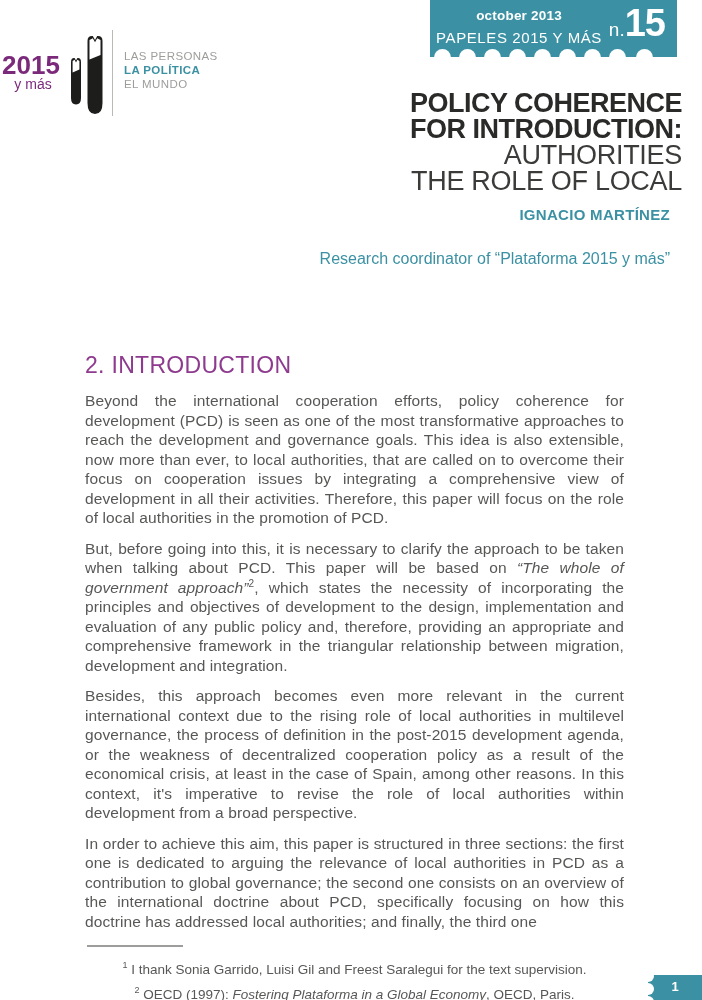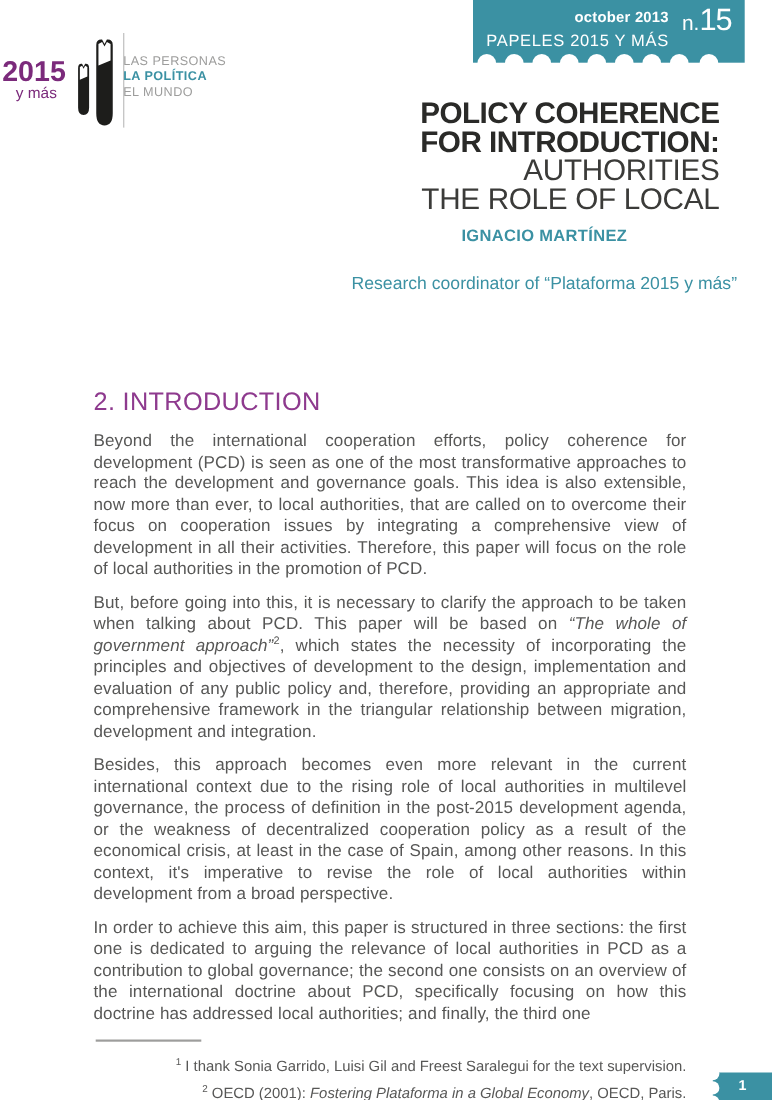"october 2013" .issue-meta { text-align: right -> center }
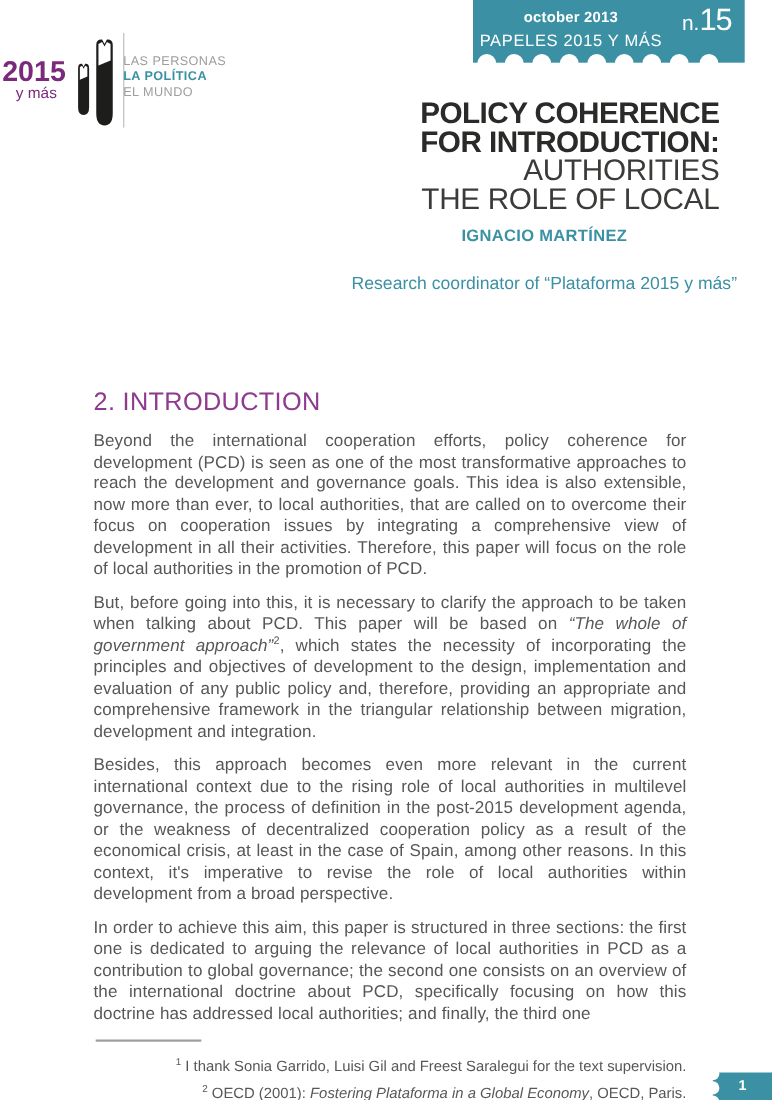"15" .issue-num { font-size: 28px -> 38px; font-weight: normal -> bold }
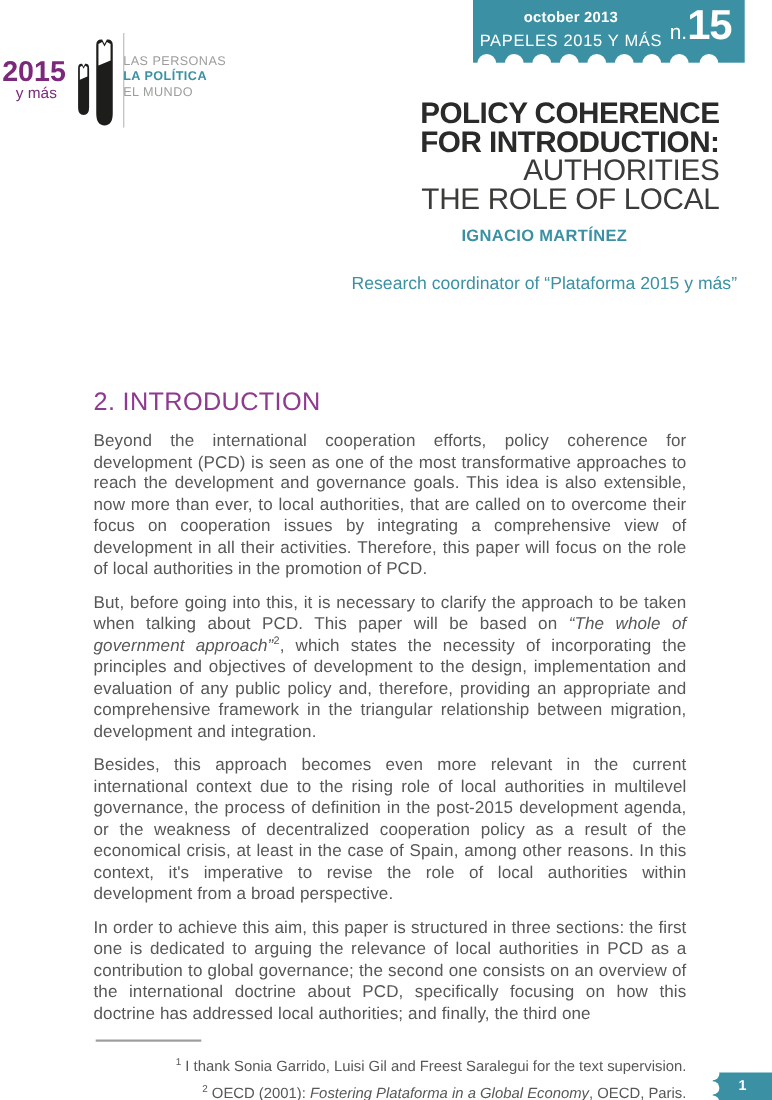"LAS PERSONAS" .taglines { left: 112px -> 124px }
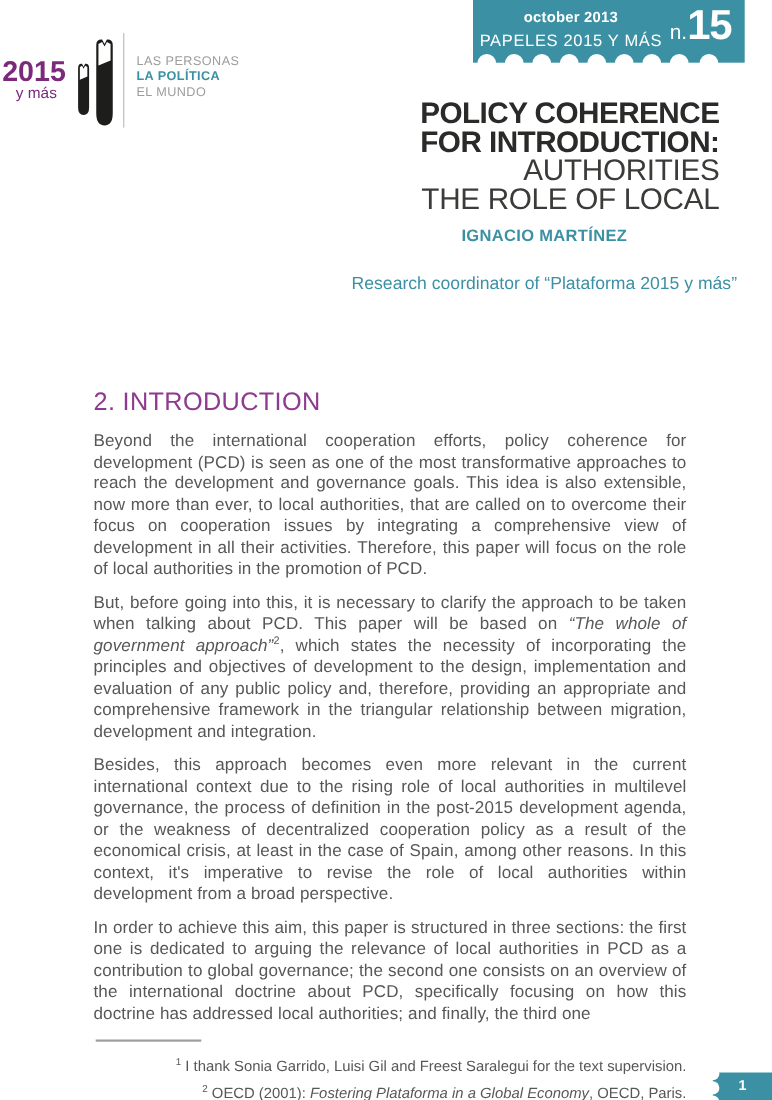"POLICY COHERENCE" .title-block { right: 48px -> 20px }
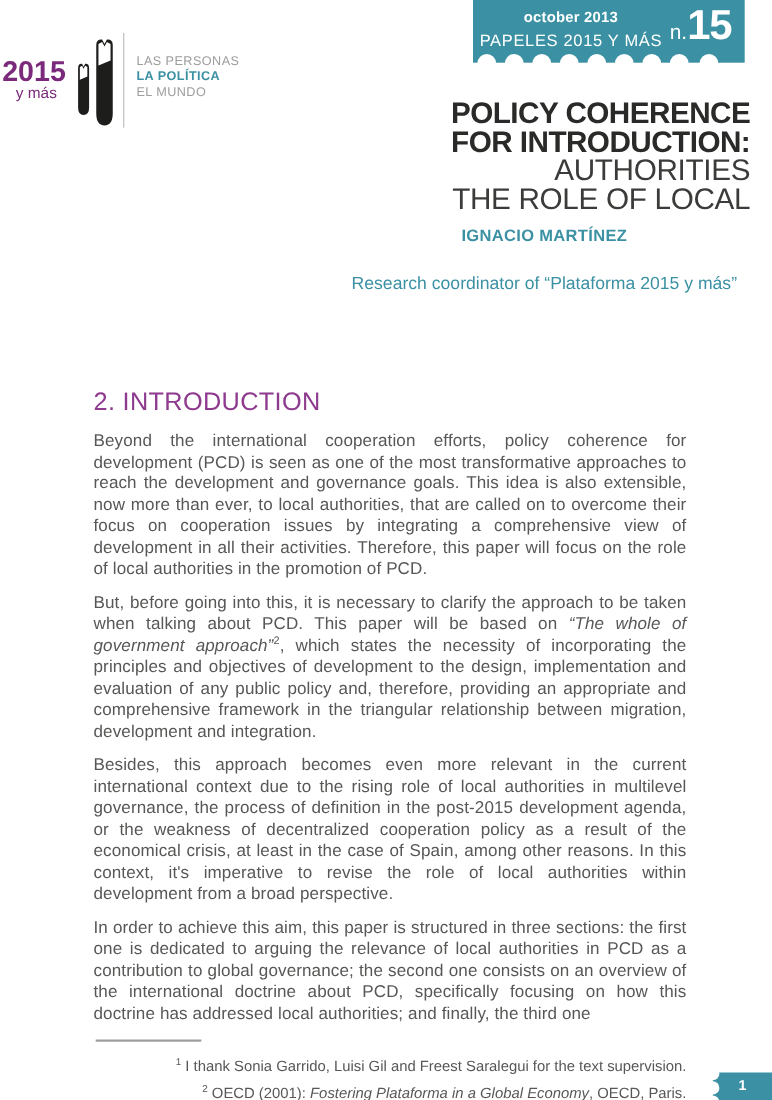"IGNACIO MARTÍNEZ" .author-block { text-align: center -> right }
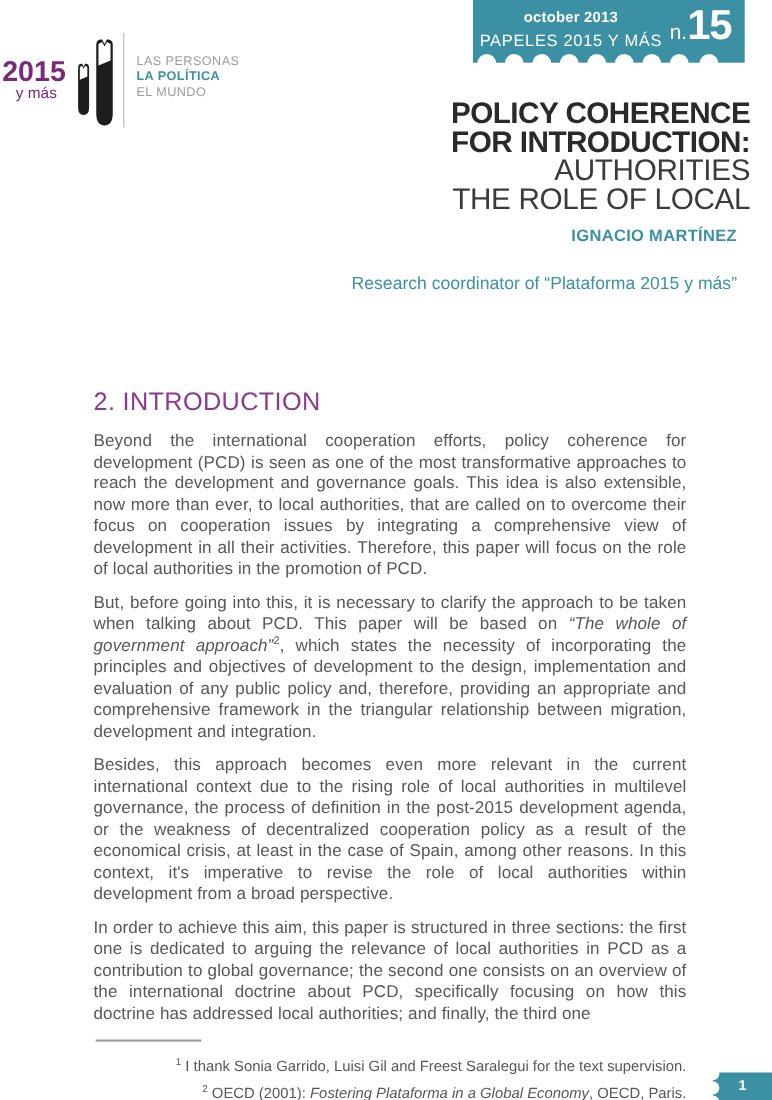"1 I thank Sonia Garrido," .fn { text-align: right -> center }
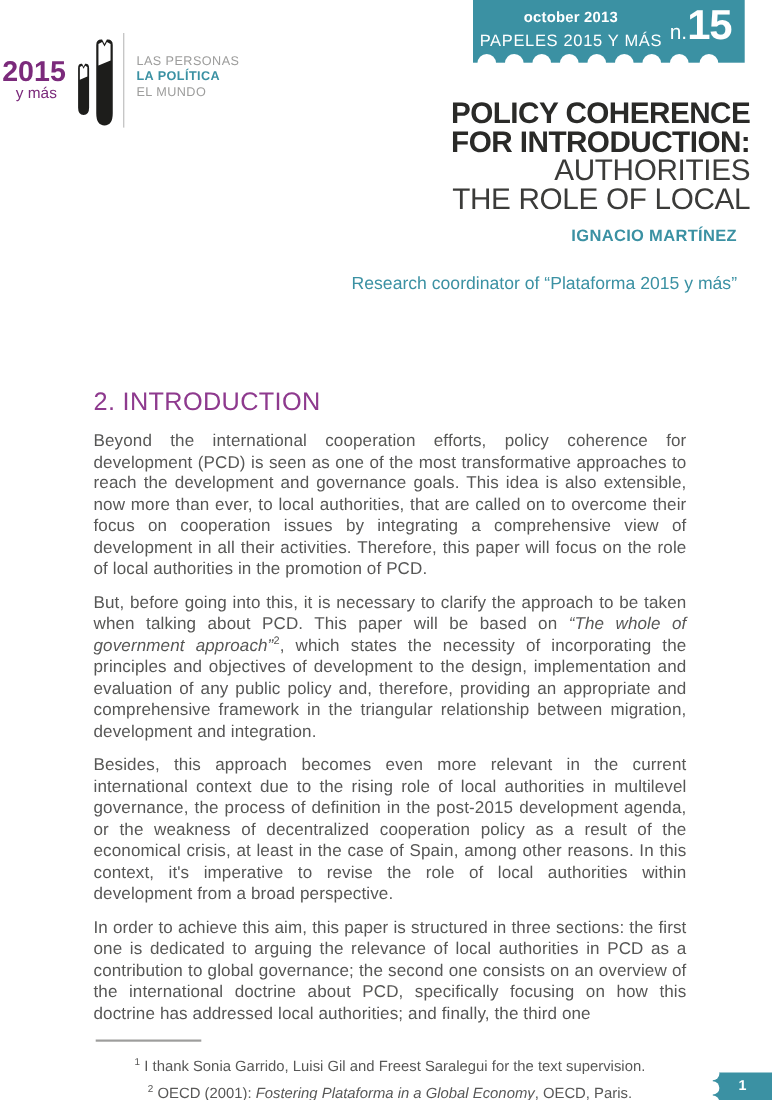"OECD (2001):" span { text: 2001 -> 1997 }
